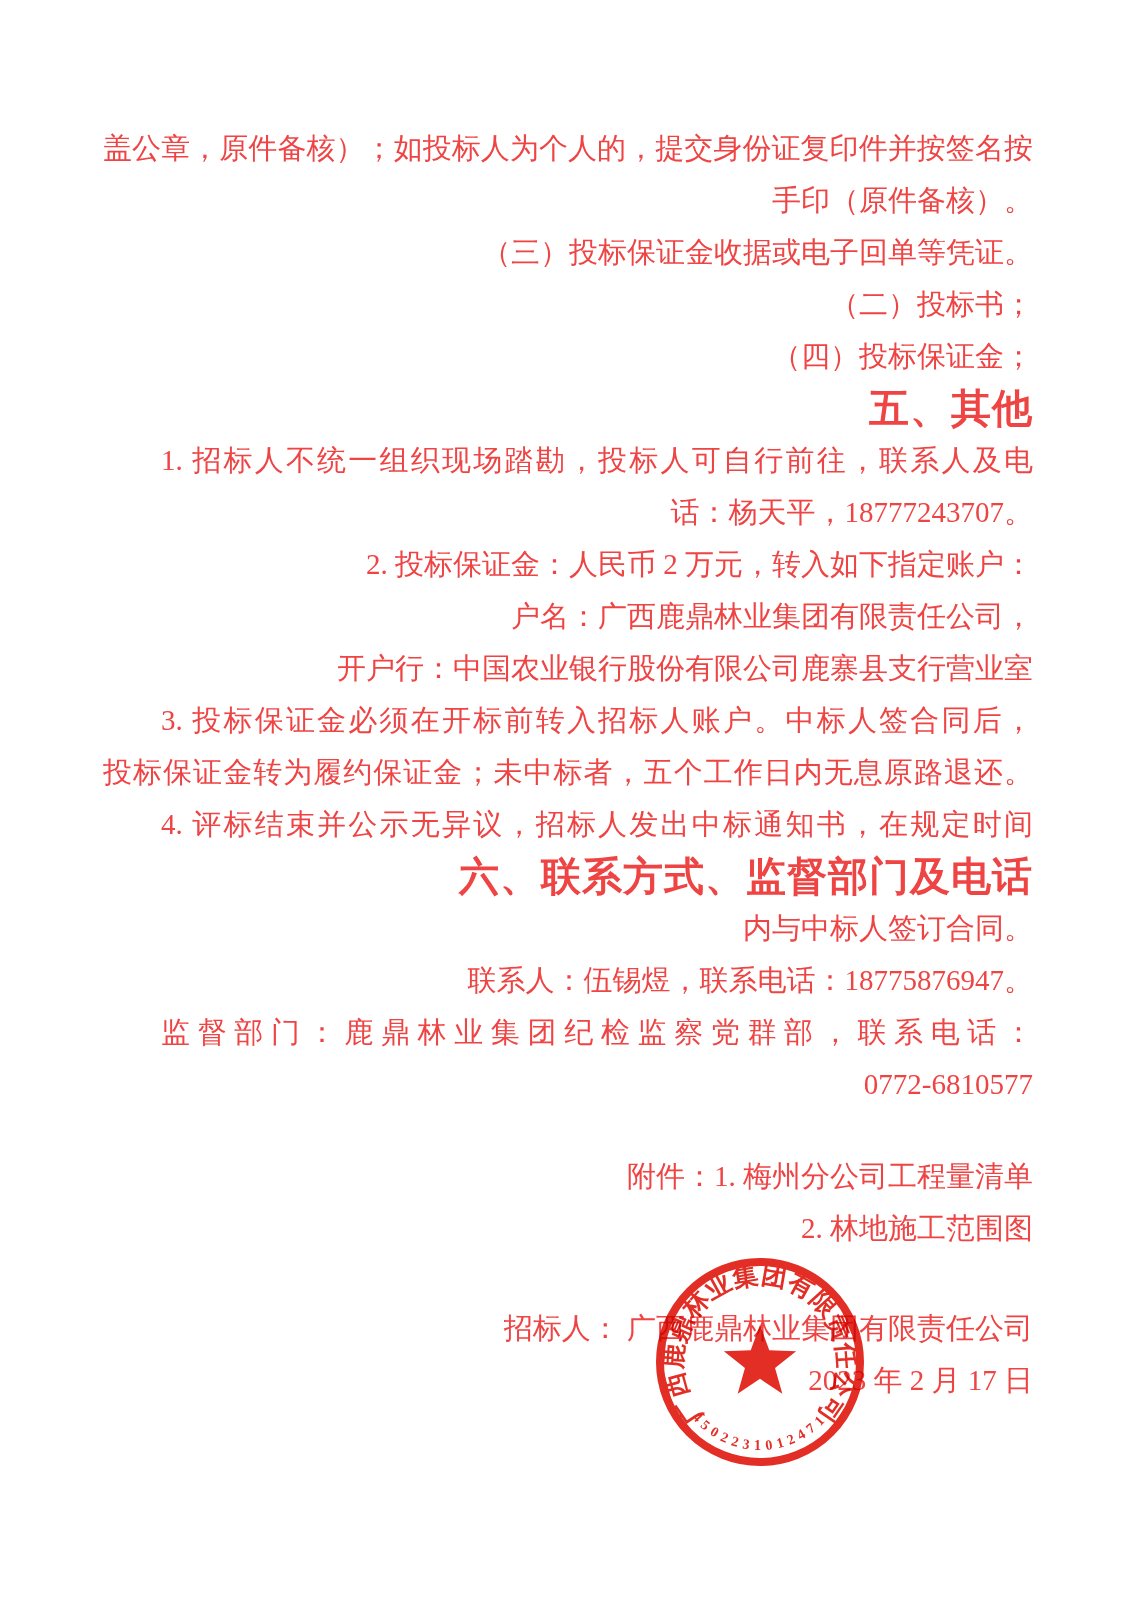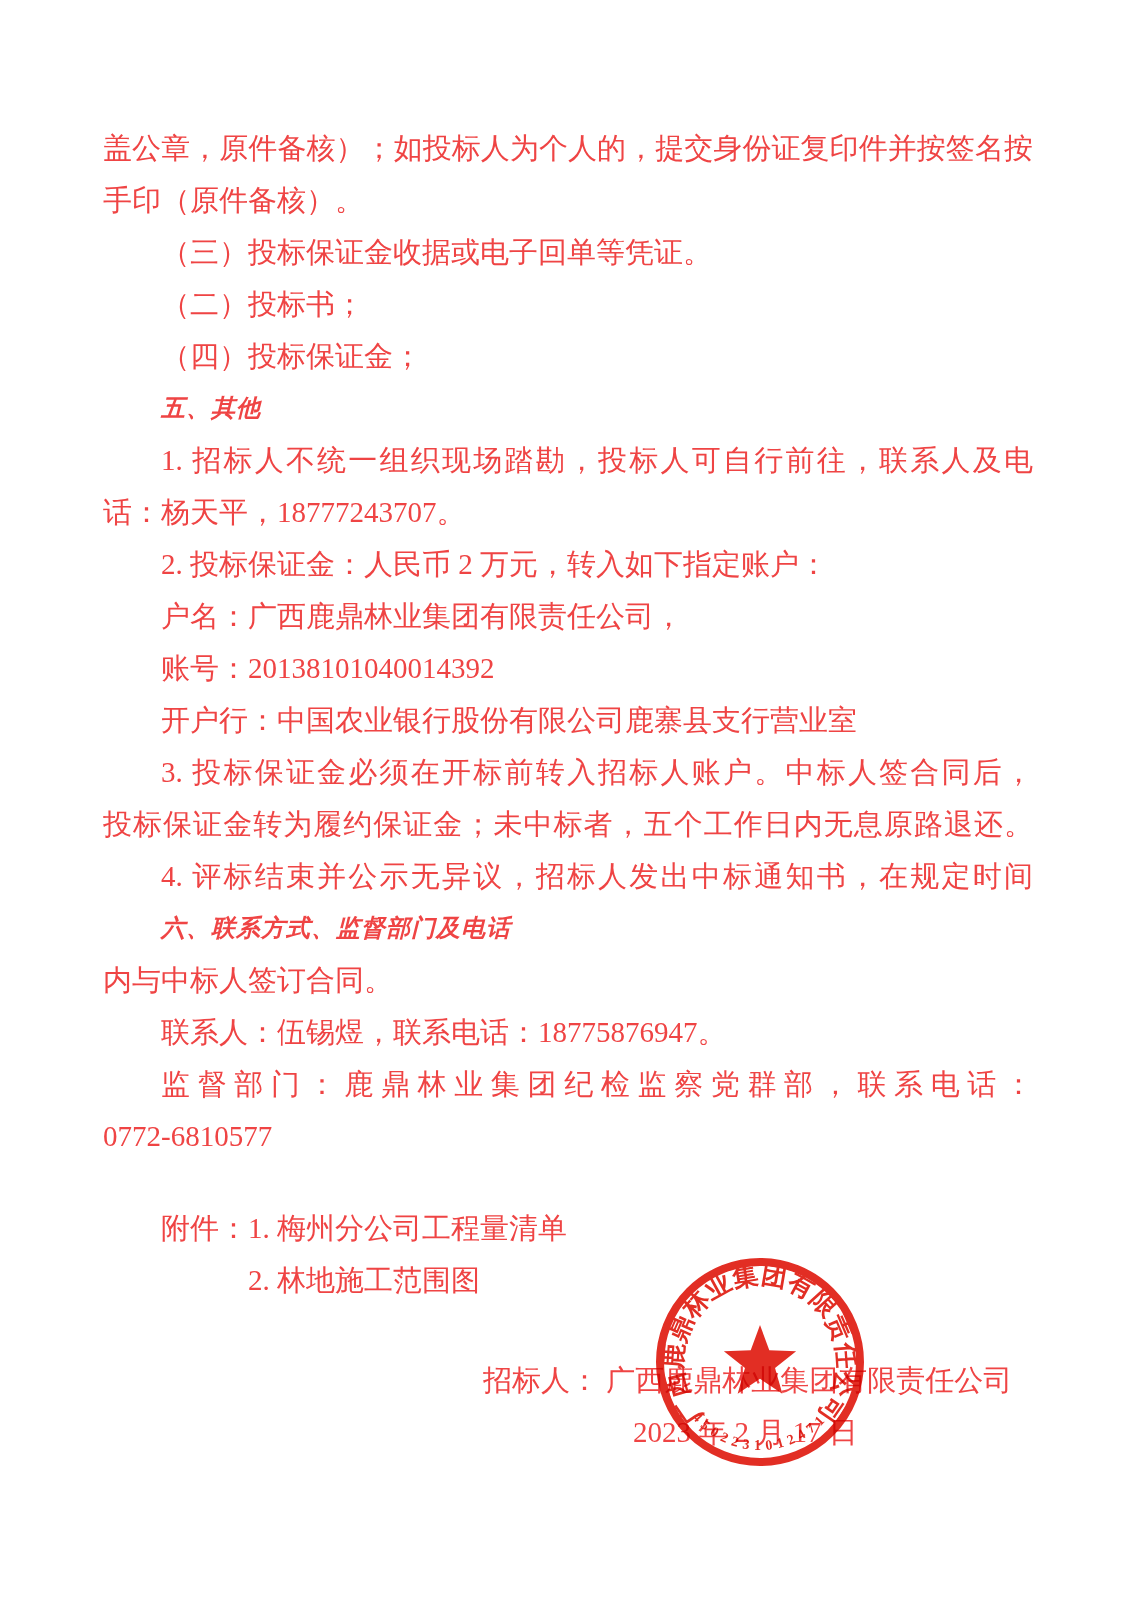"手印（原件备核）。" .line { text-align: none -> right }
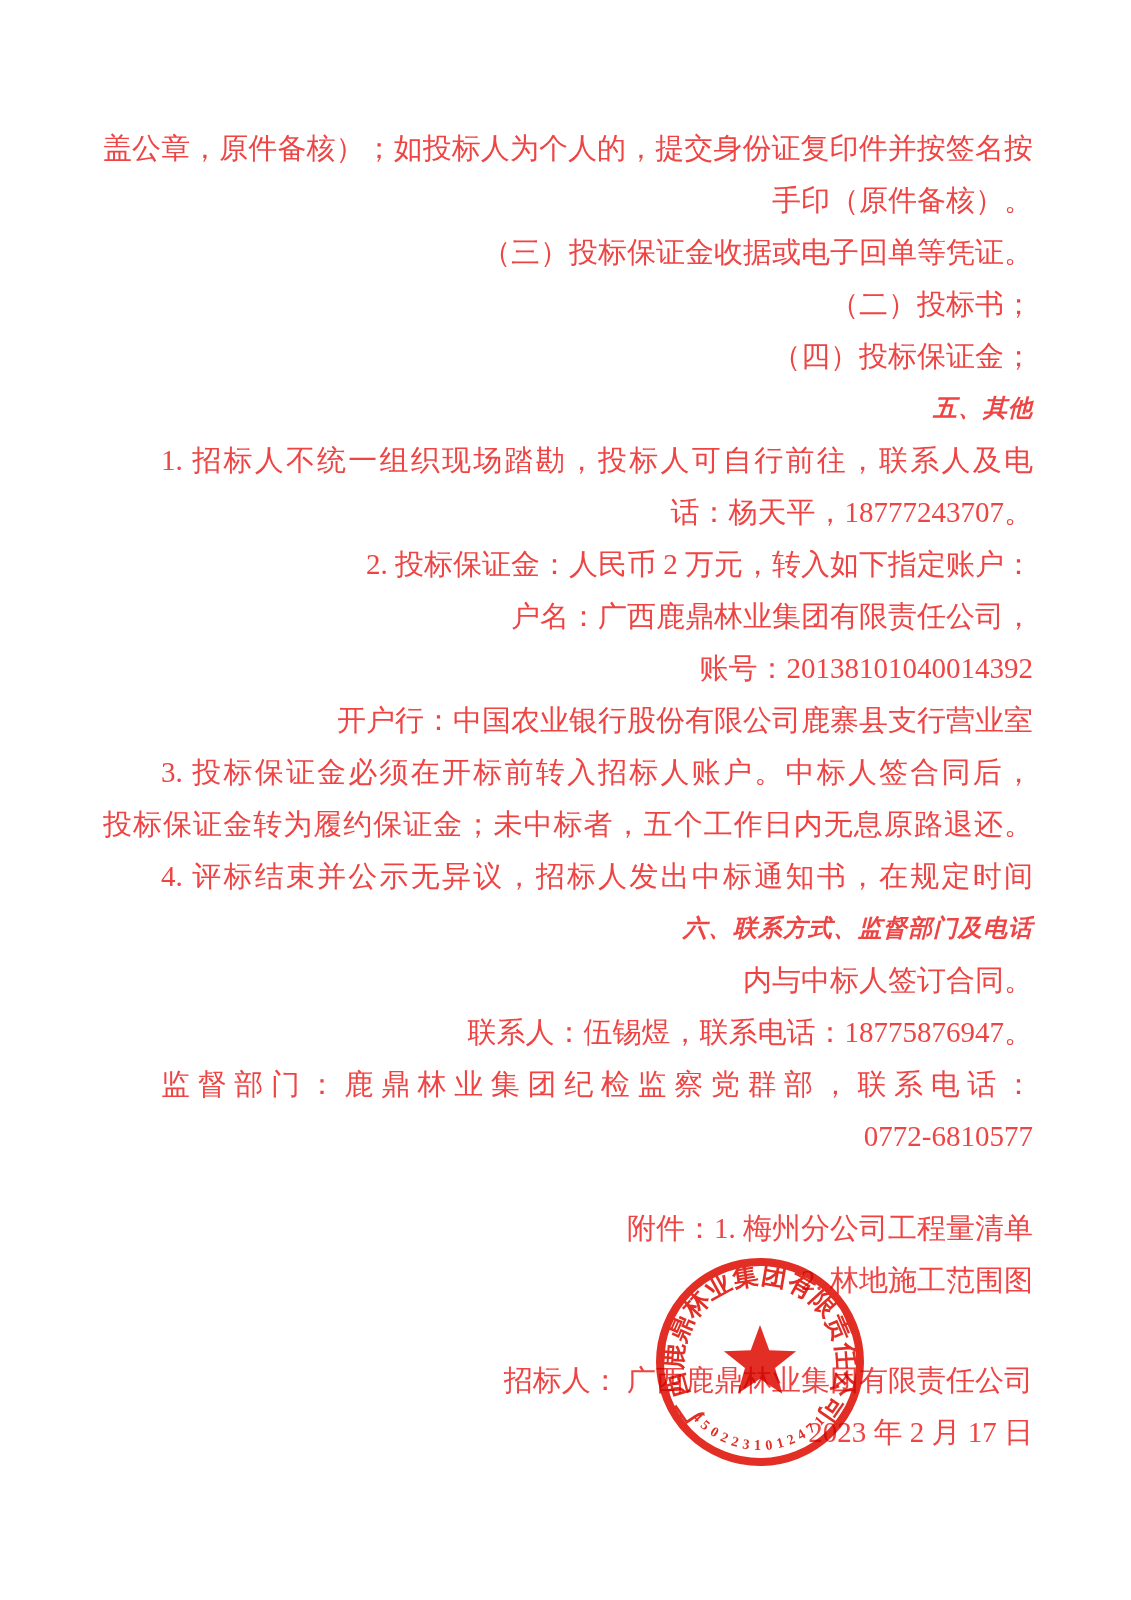"五、其他" .line.heading { font-size: 24px -> 40px; font-style: italic -> none }
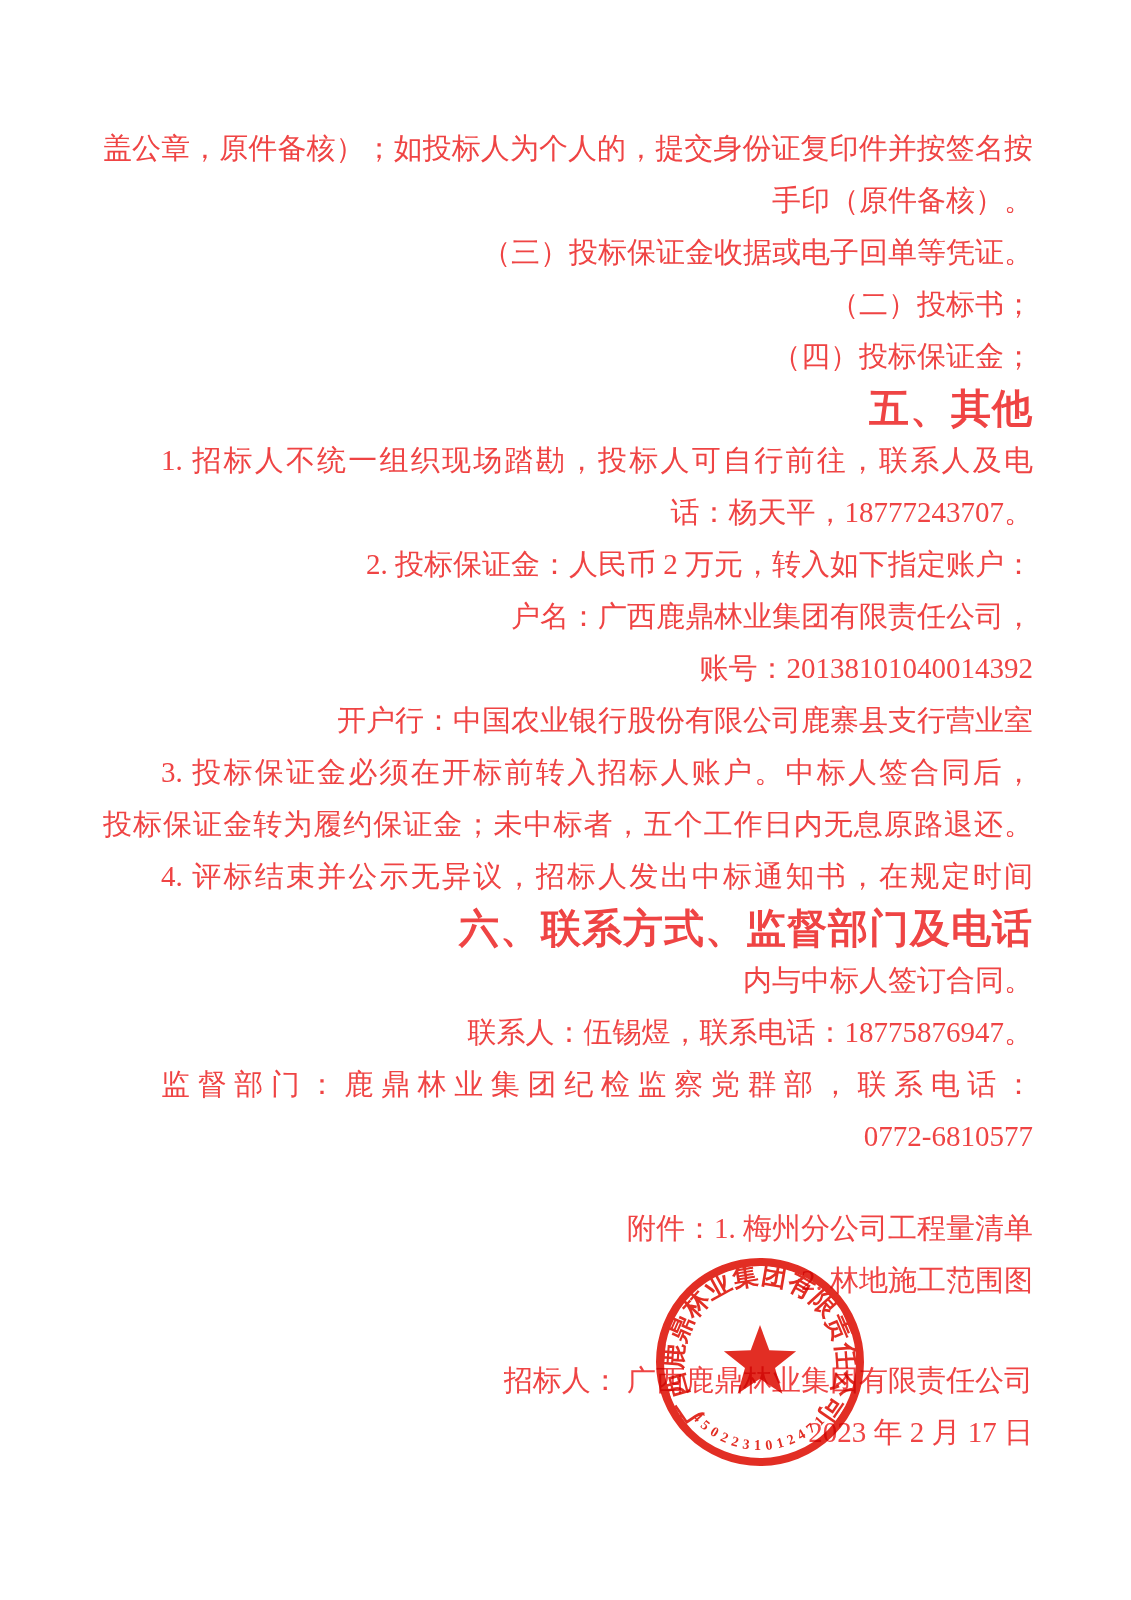"账号：20138101040014392" div.line { html: <div>账号：20138101040014392</div> -> none }
